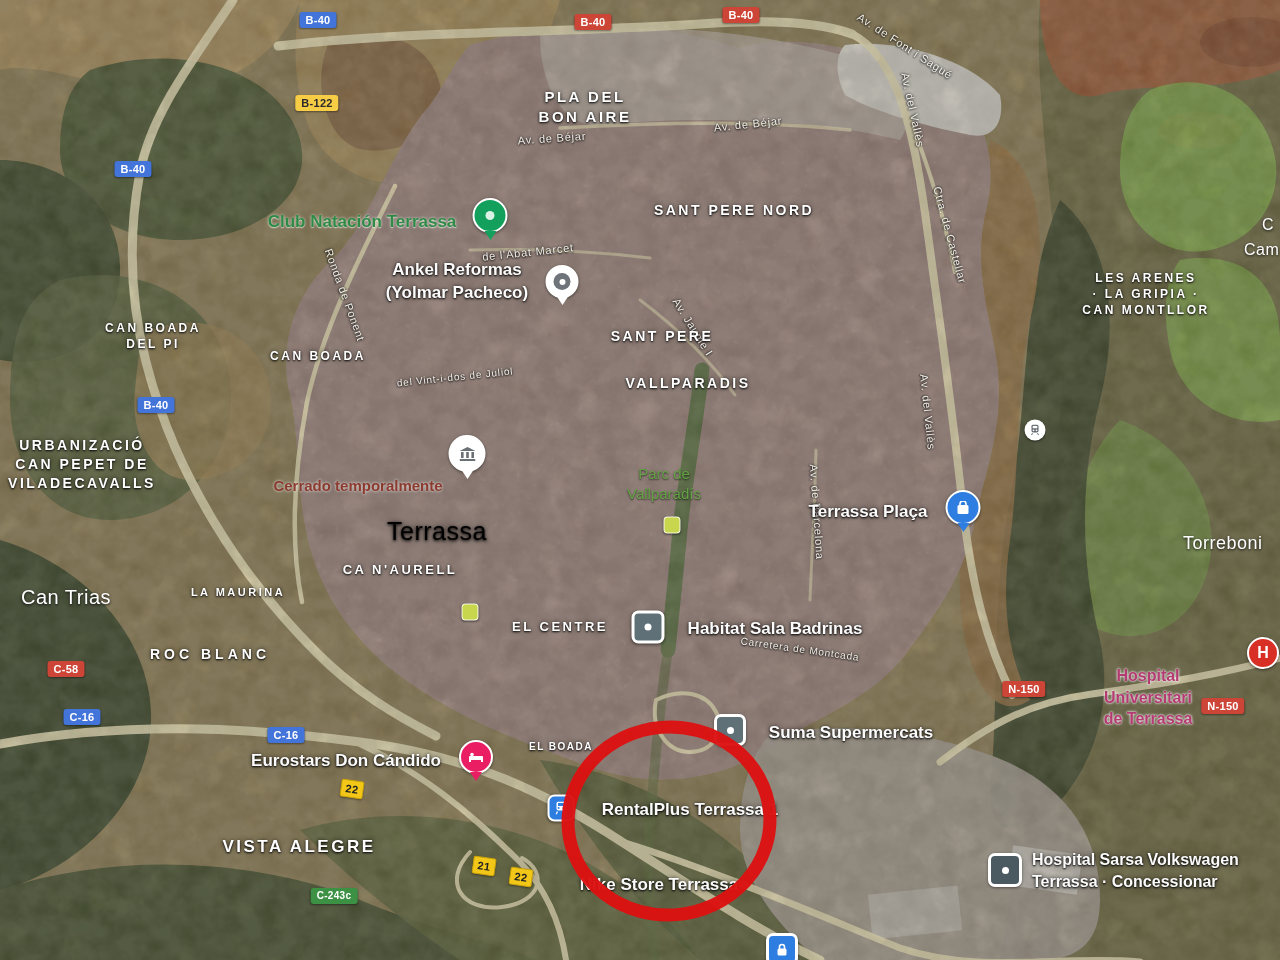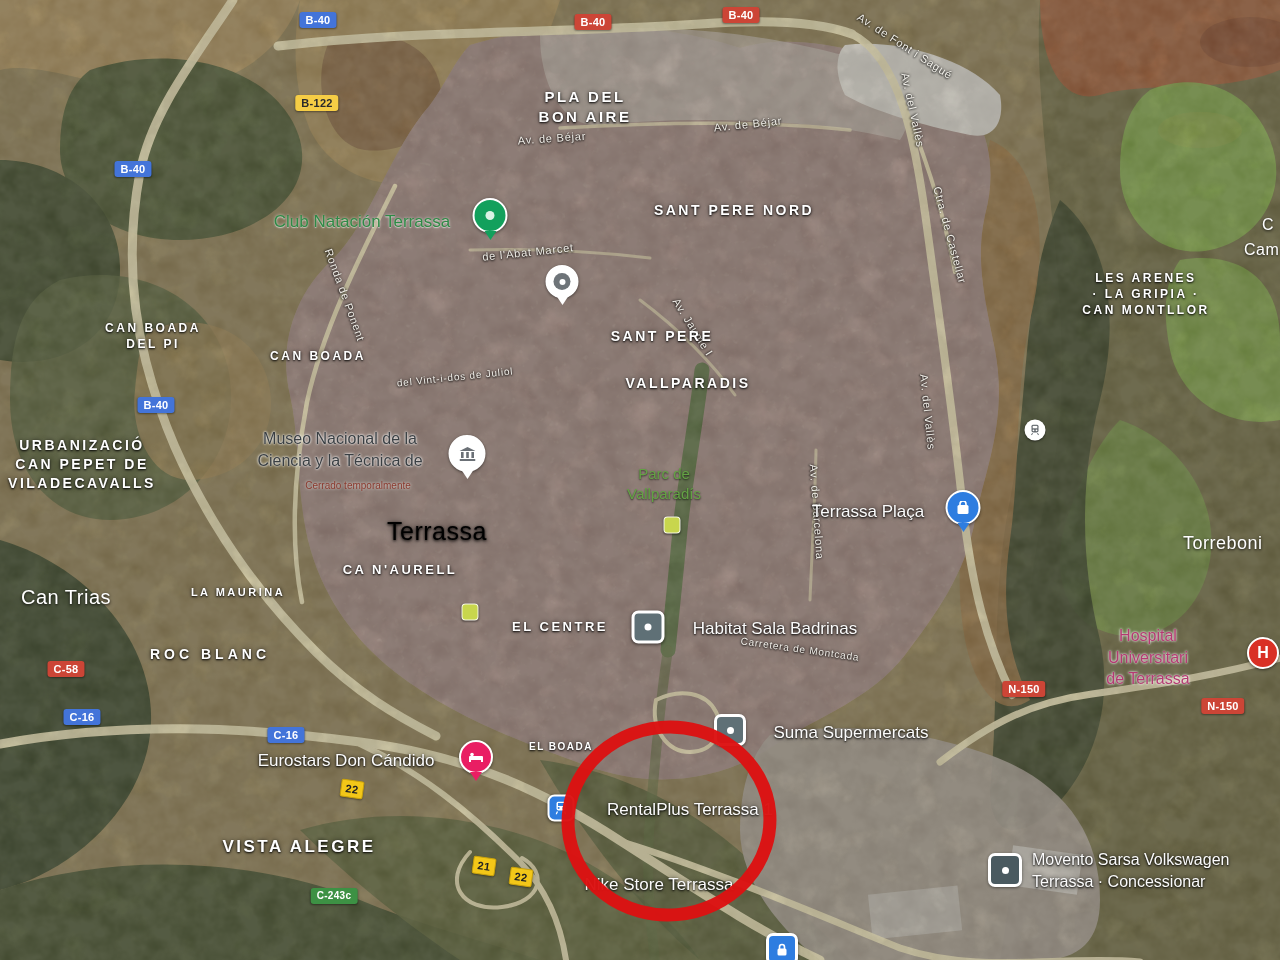"Club Natación Terrassa" .poi { font-weight: 400 -> 700 }
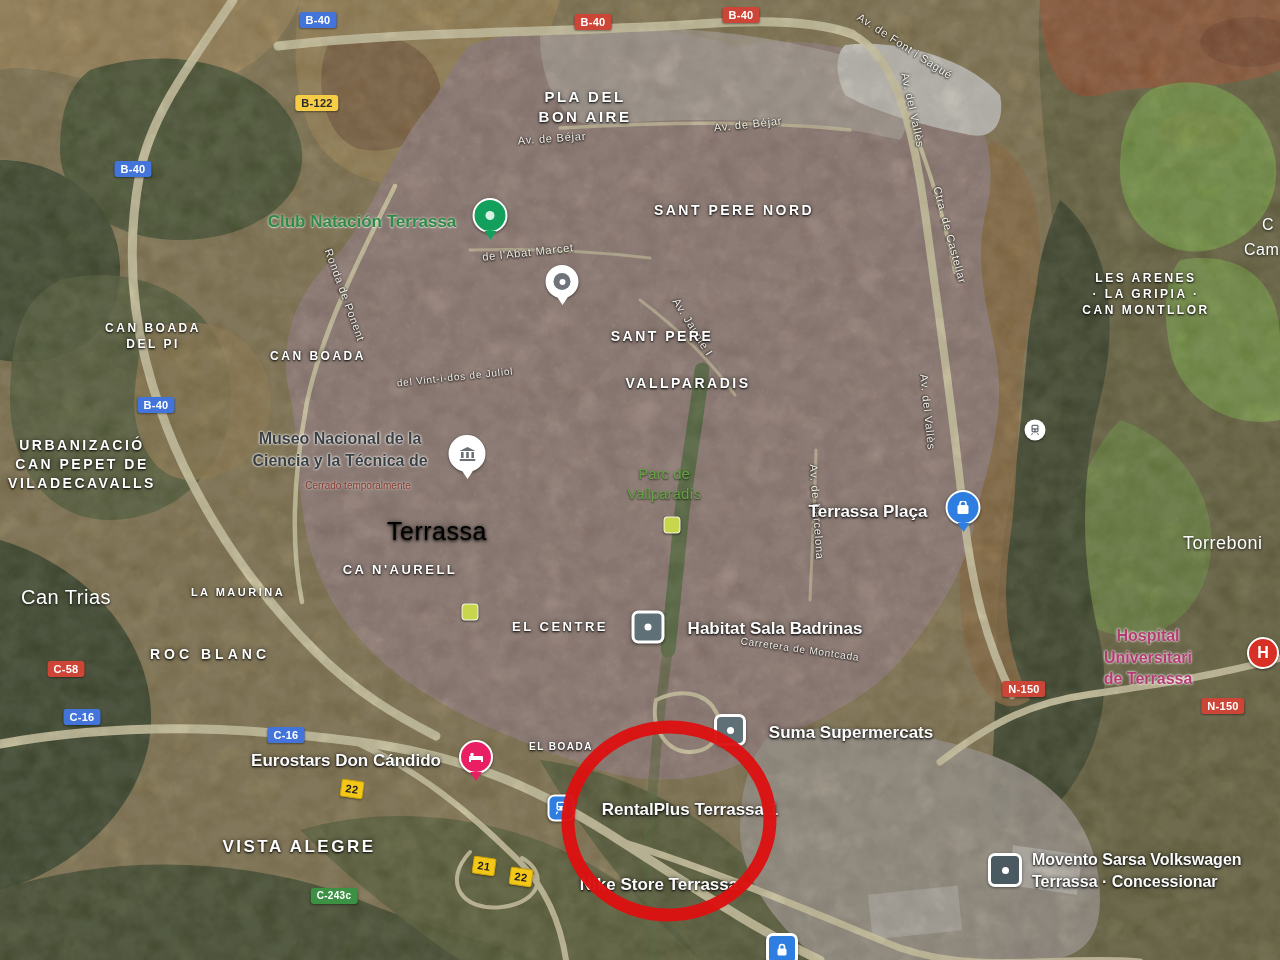"Ankel Reformas" div.lab { html: none -> <div>Ankel Reformas (Yolmar Pacheco)</div> }
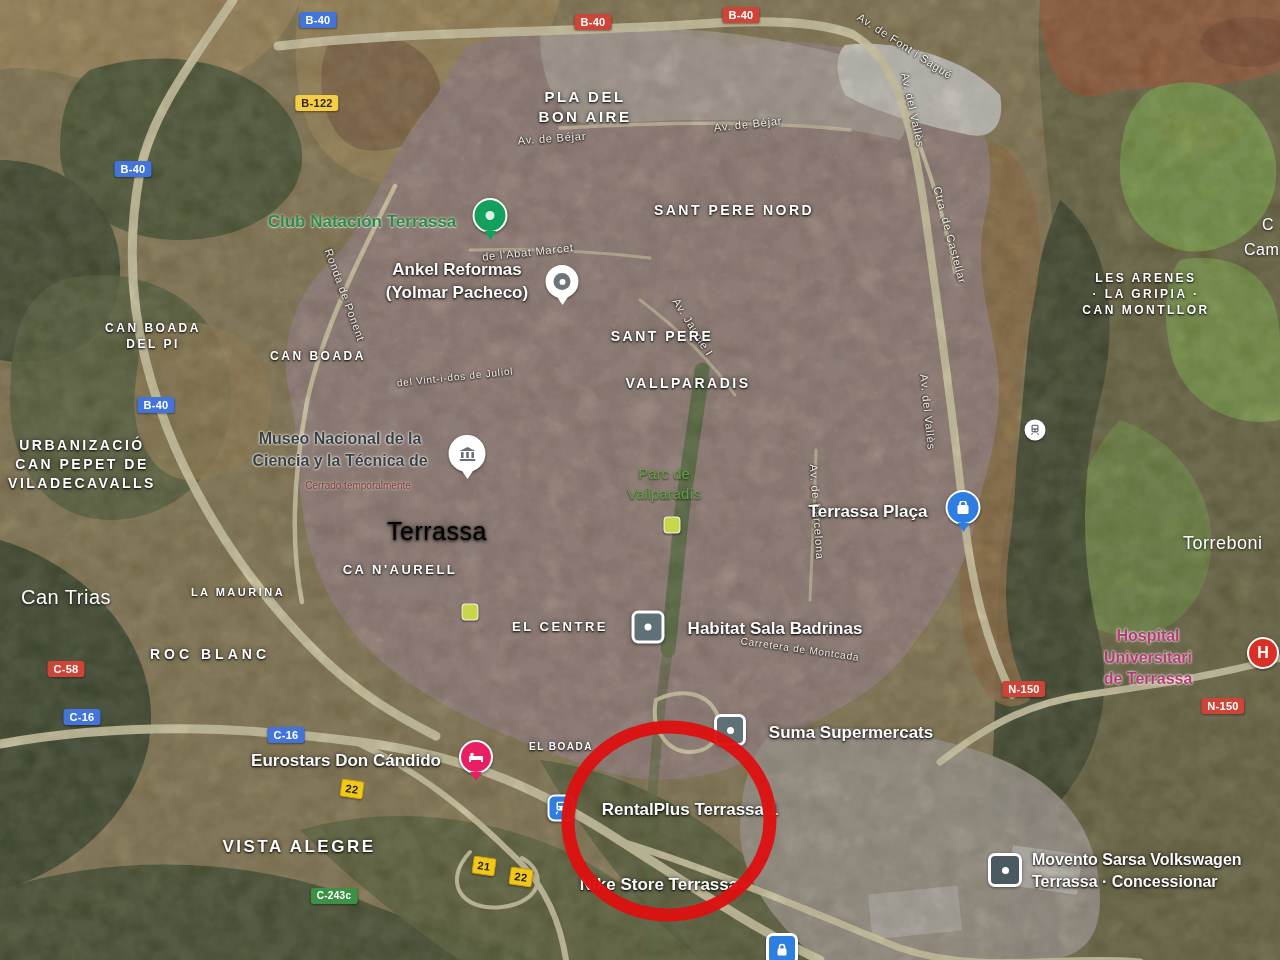"Museo Nacional de la" div.lab { html: <div>Museo Nacional de la Ciencia y la Técnica de</div> -> none }
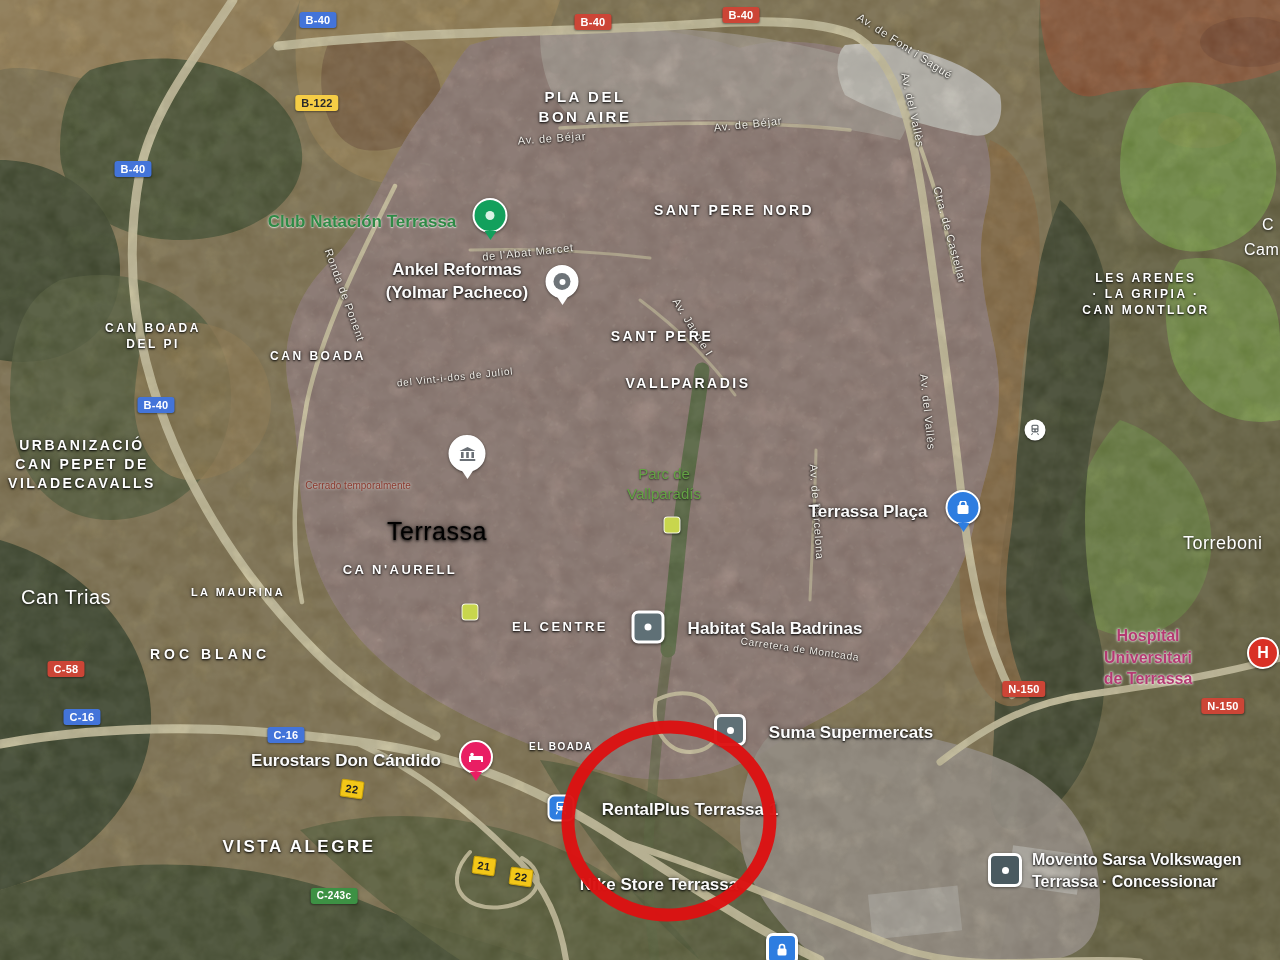"Cerrado temporalmente" .poi-status { font-size: 10px -> 15px; font-weight: 400 -> 700 }
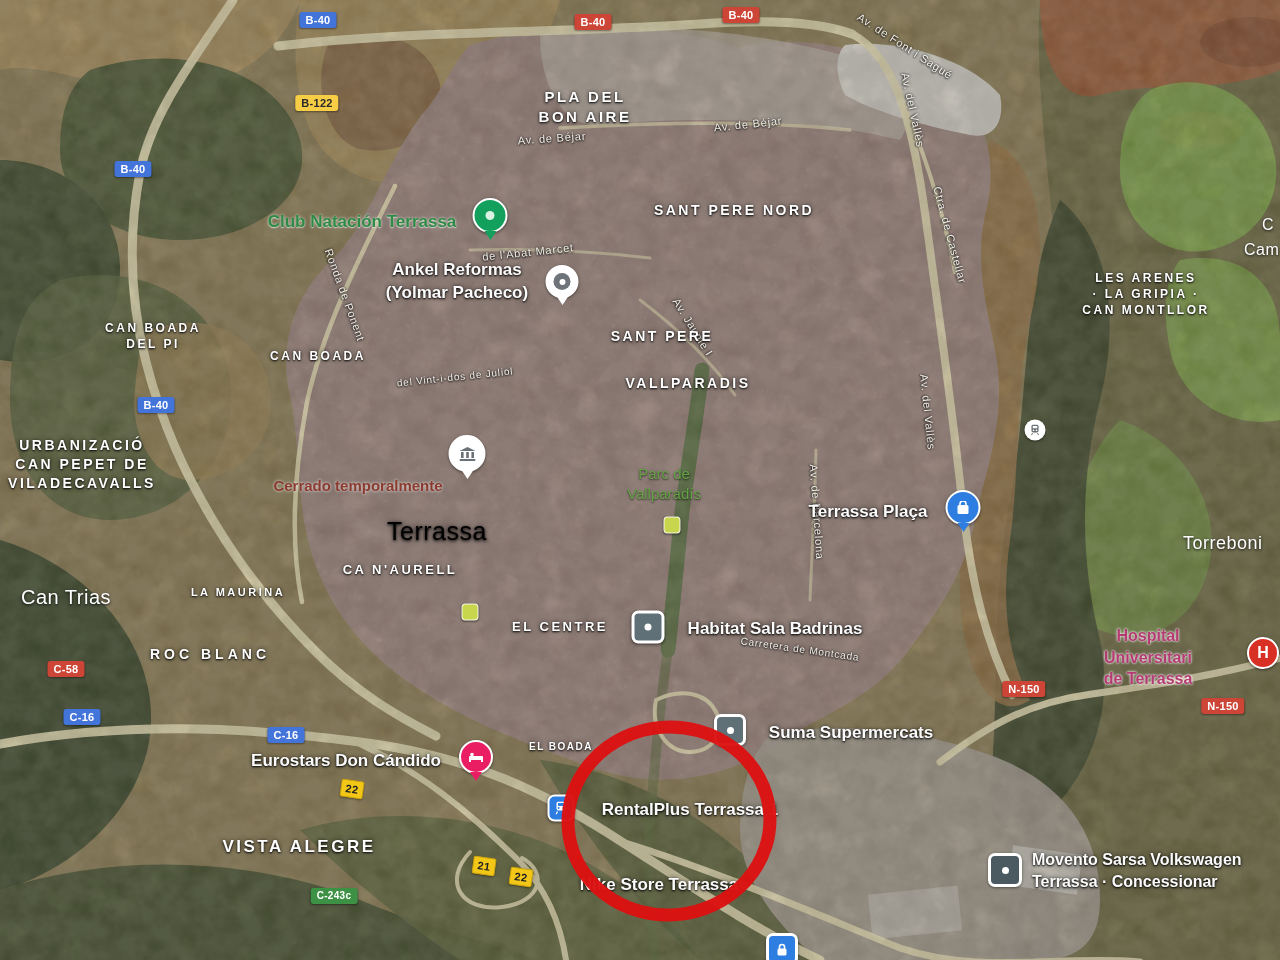"Hospital Universitari" .poi-pink { margin-top: none -> 40px }
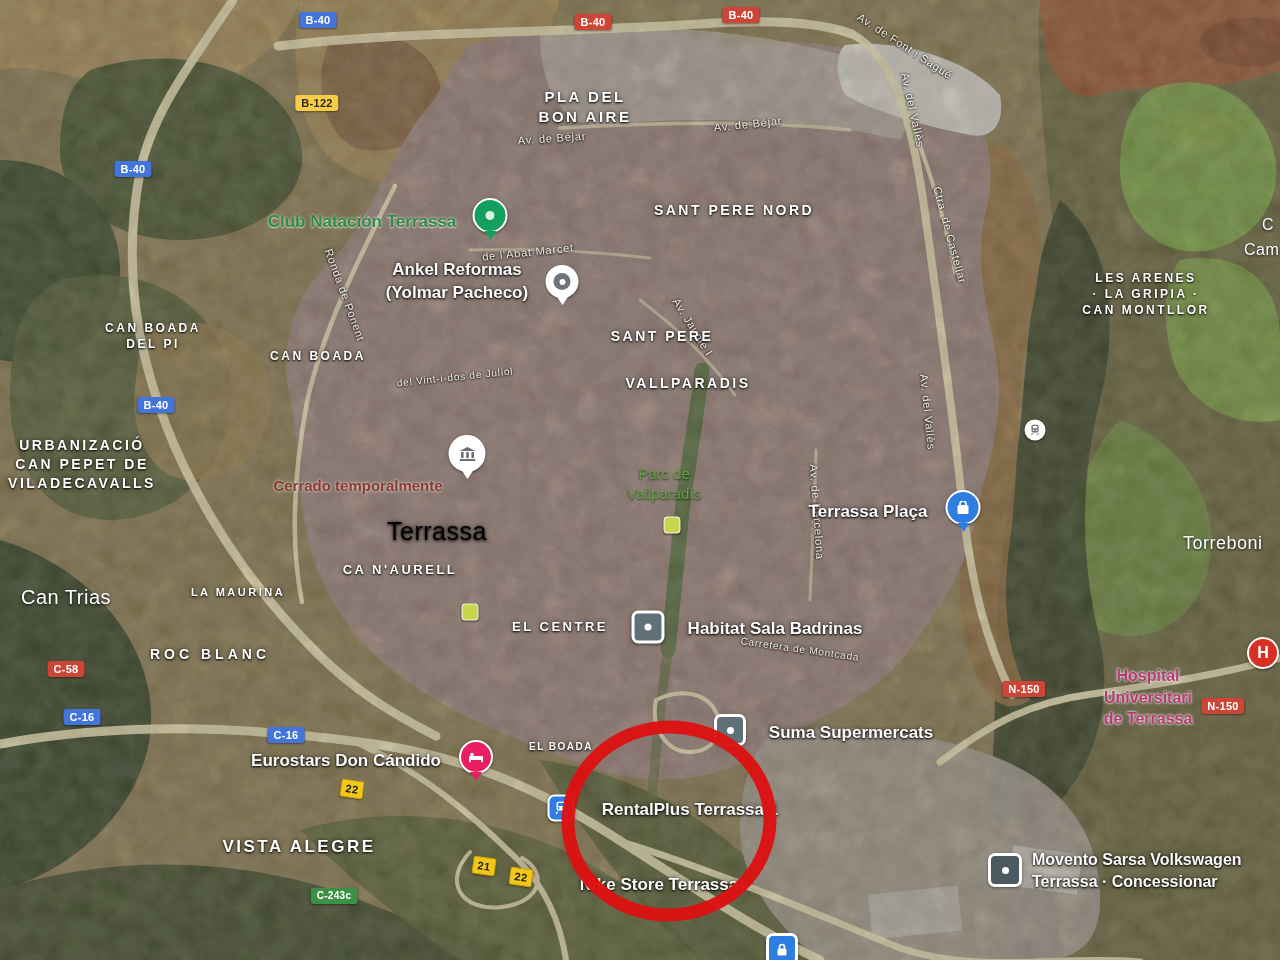"Movento Sarsa Volkswagen" div.labl { text: Movento -> Hospital }
